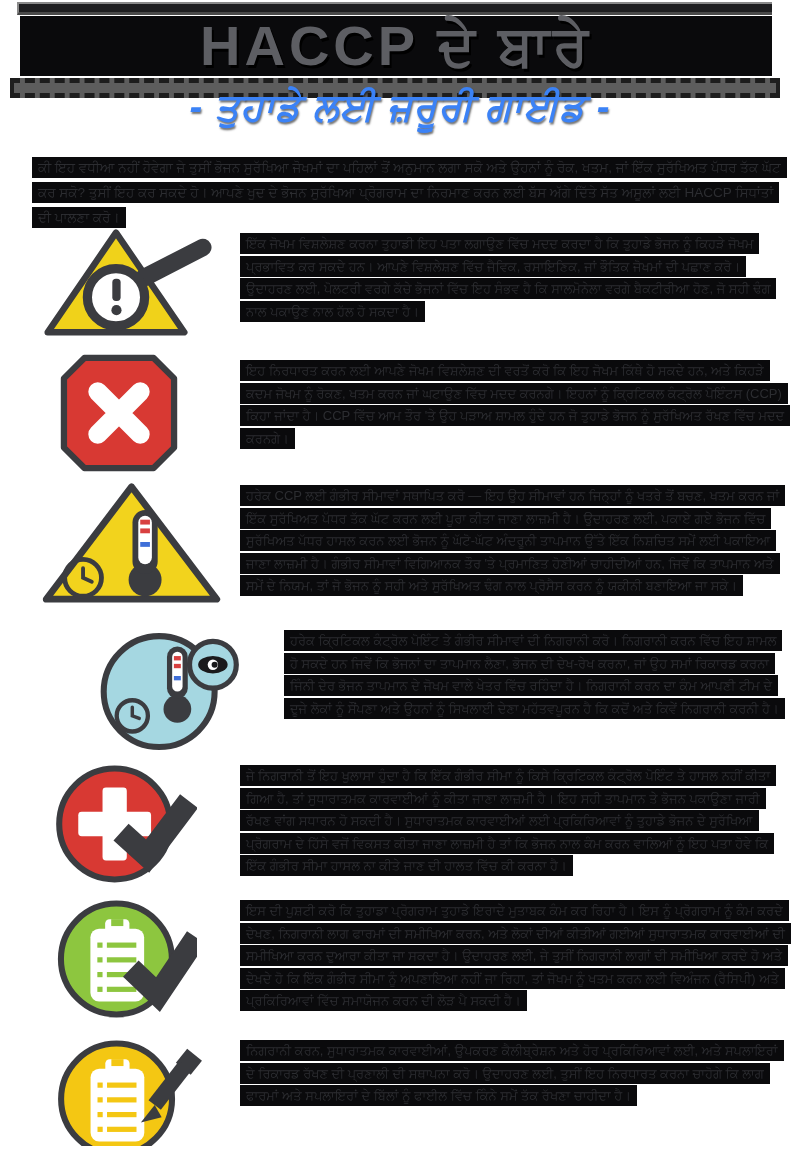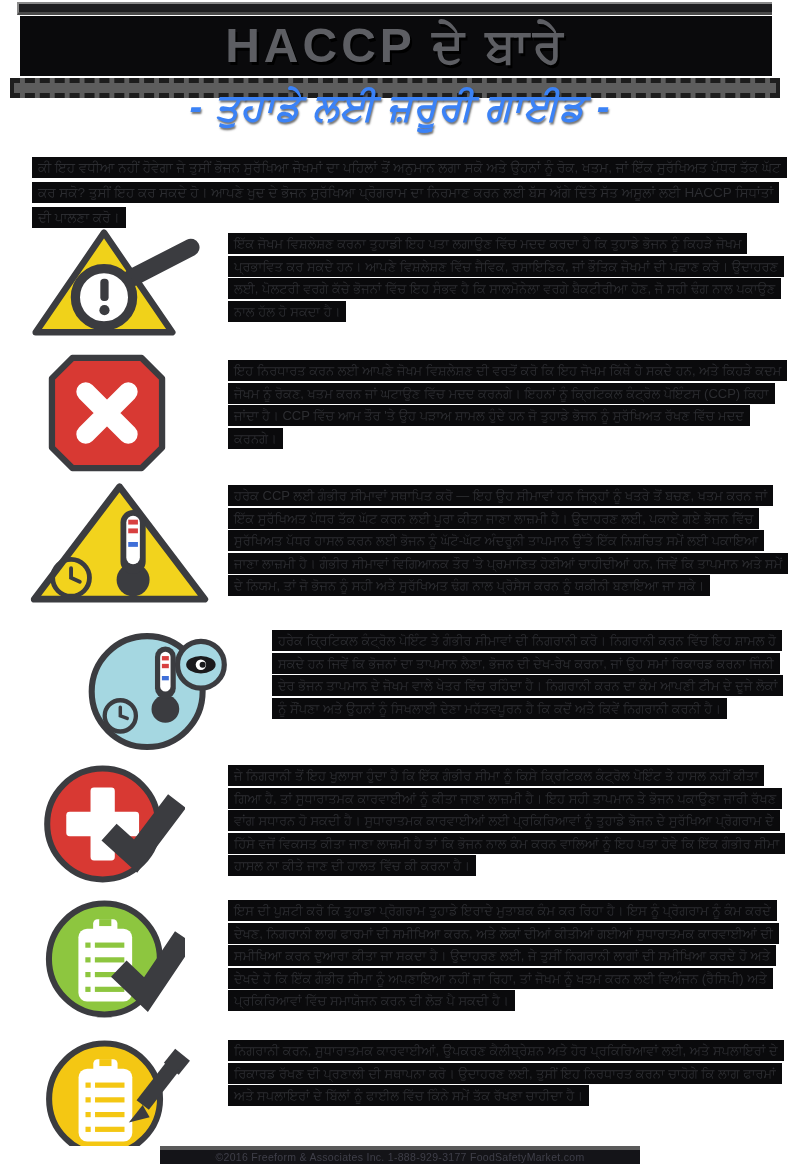"HACCP ਦੇ ਬਾਰੇ" .title-band h1 { font-size: 48px -> 56px }
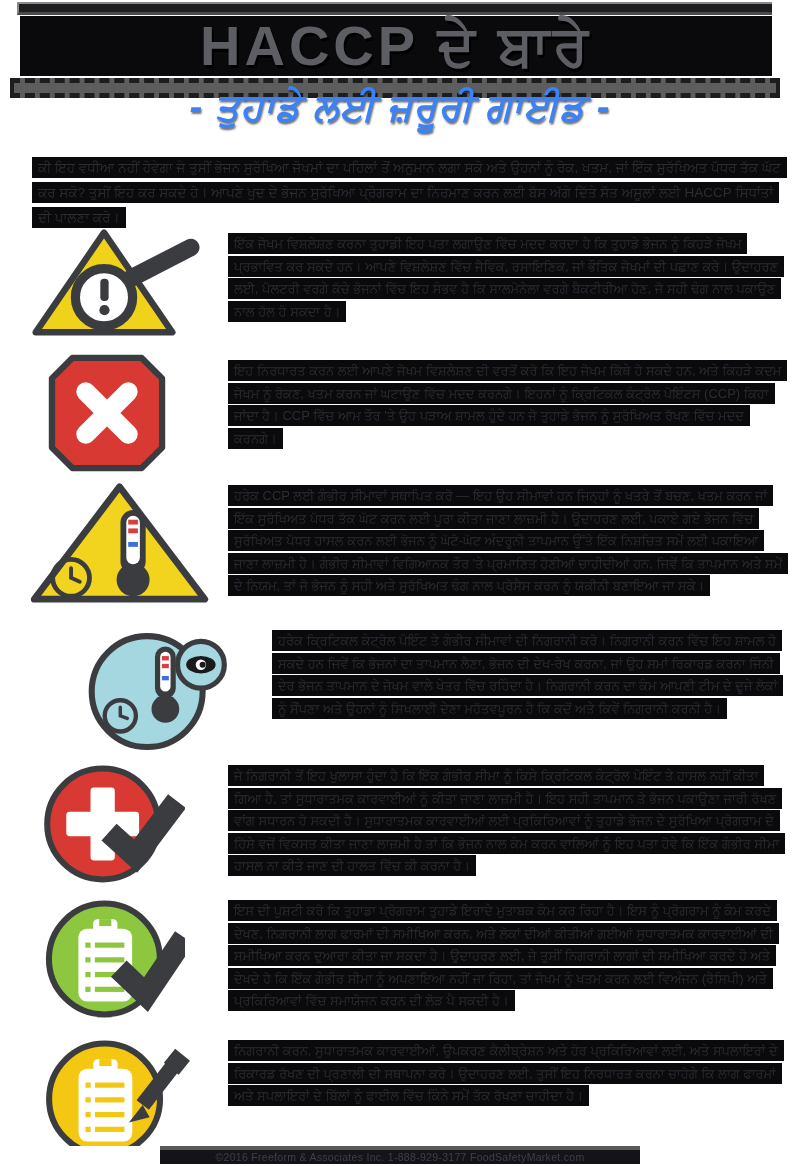"ਇੱਕ ਜੋਖਮ ਵਿਸ਼ਲੇਸ਼ਣ ਕਰਨਾ ਤੁਹਾਡੀ" .row { padding: 0 14px 0 32px -> 0 14px 0 44px }
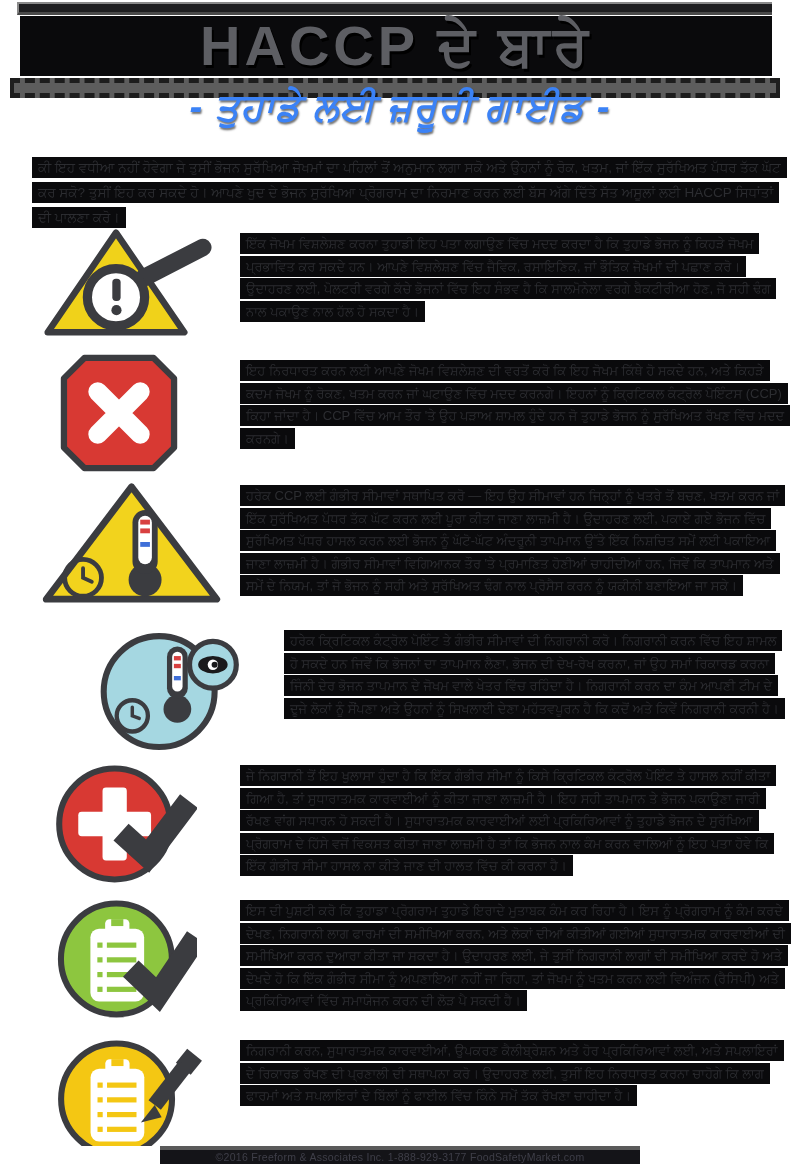"©2016 Freeform & Associates Inc." div.footer { html: <div> <span>©2016 Freeform &amp; Associates Inc. 1-888-929-3177 FoodSafetyMarket.com</span> </div> -> none }
